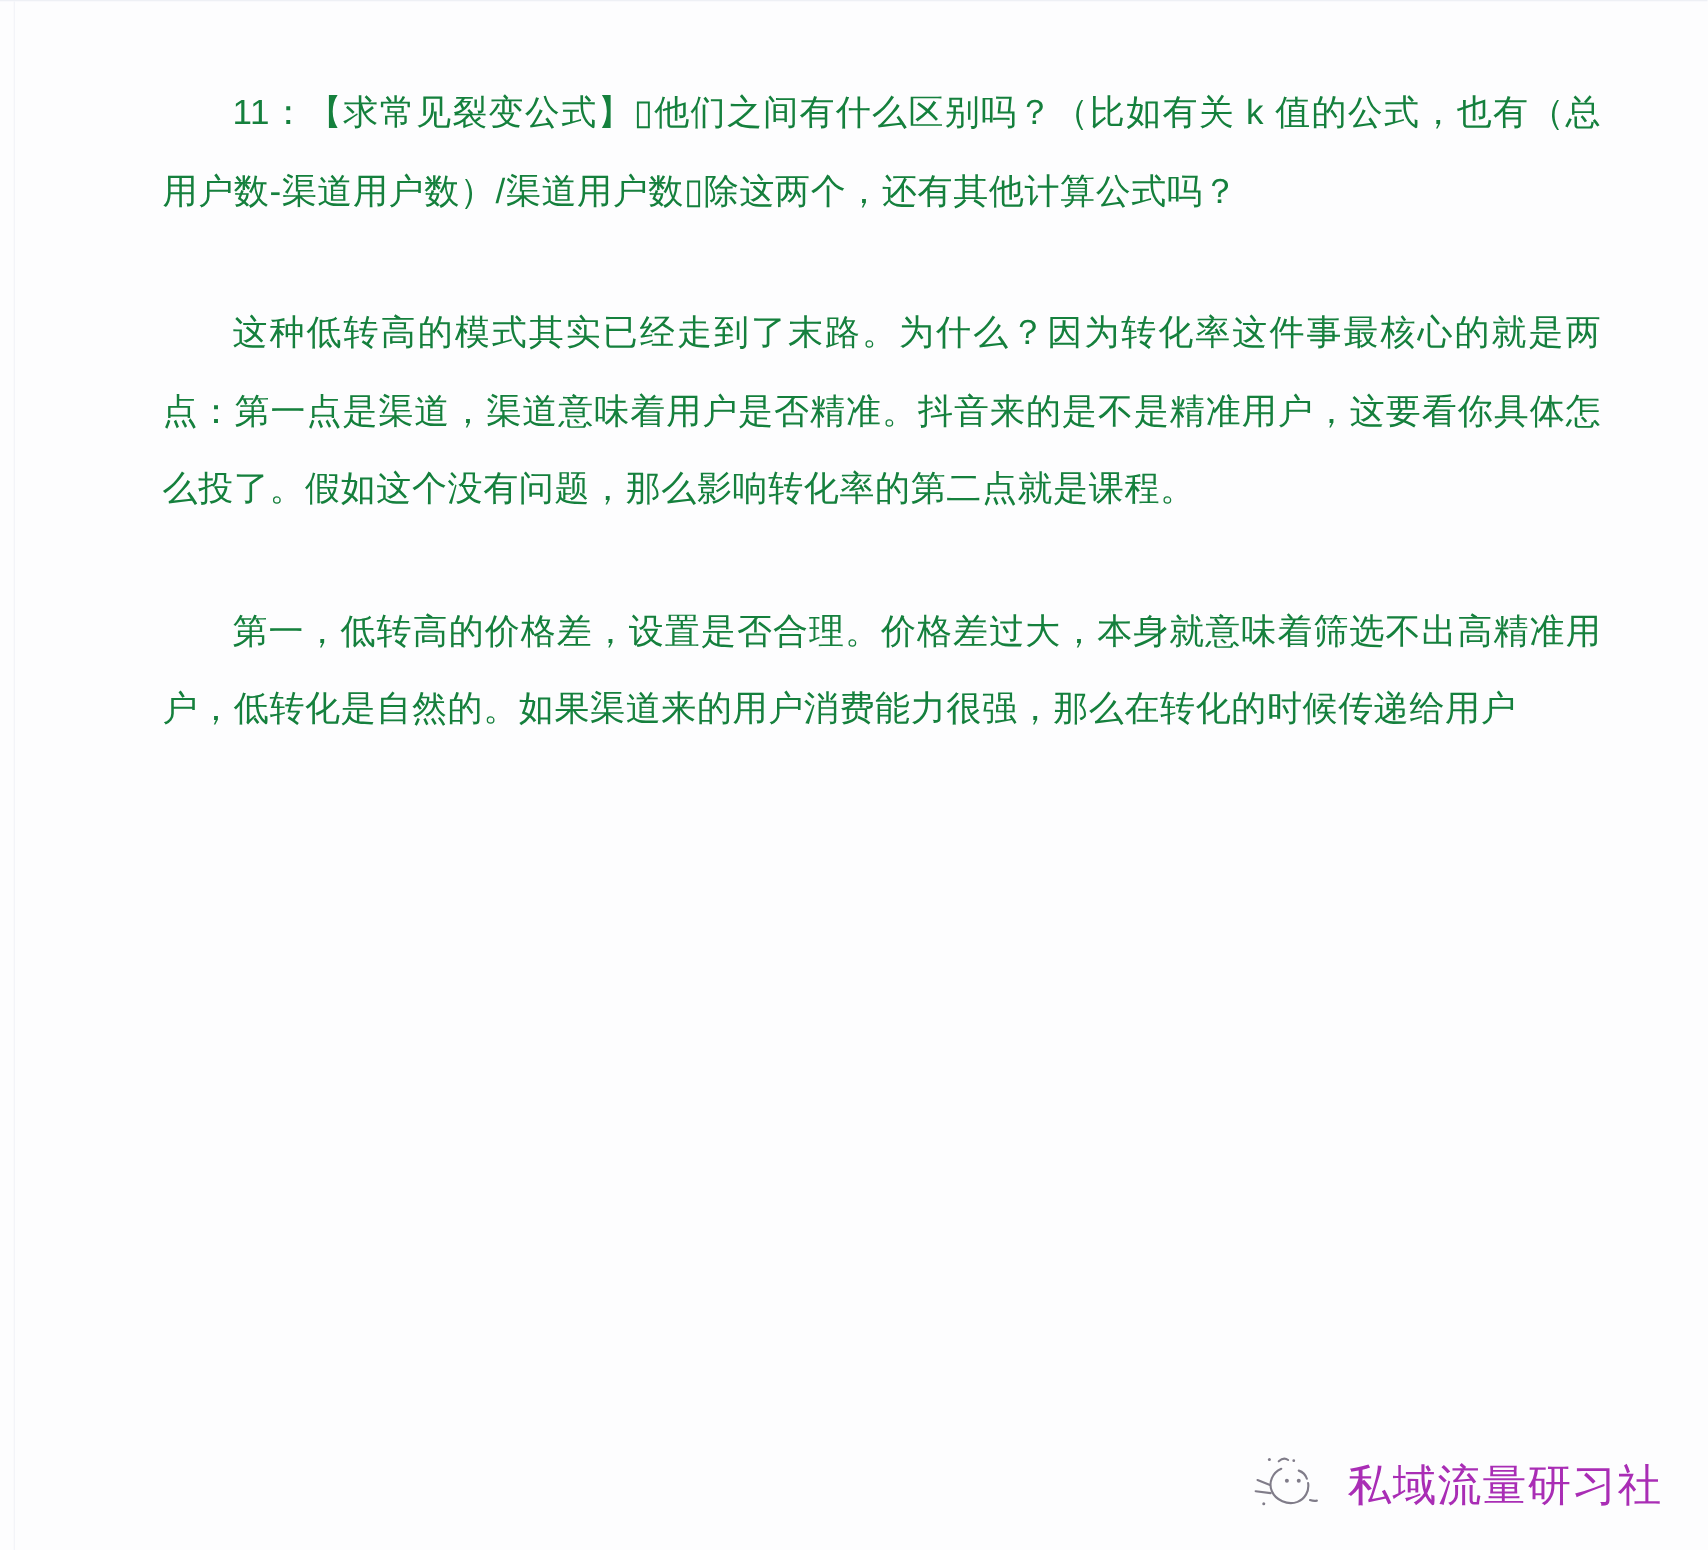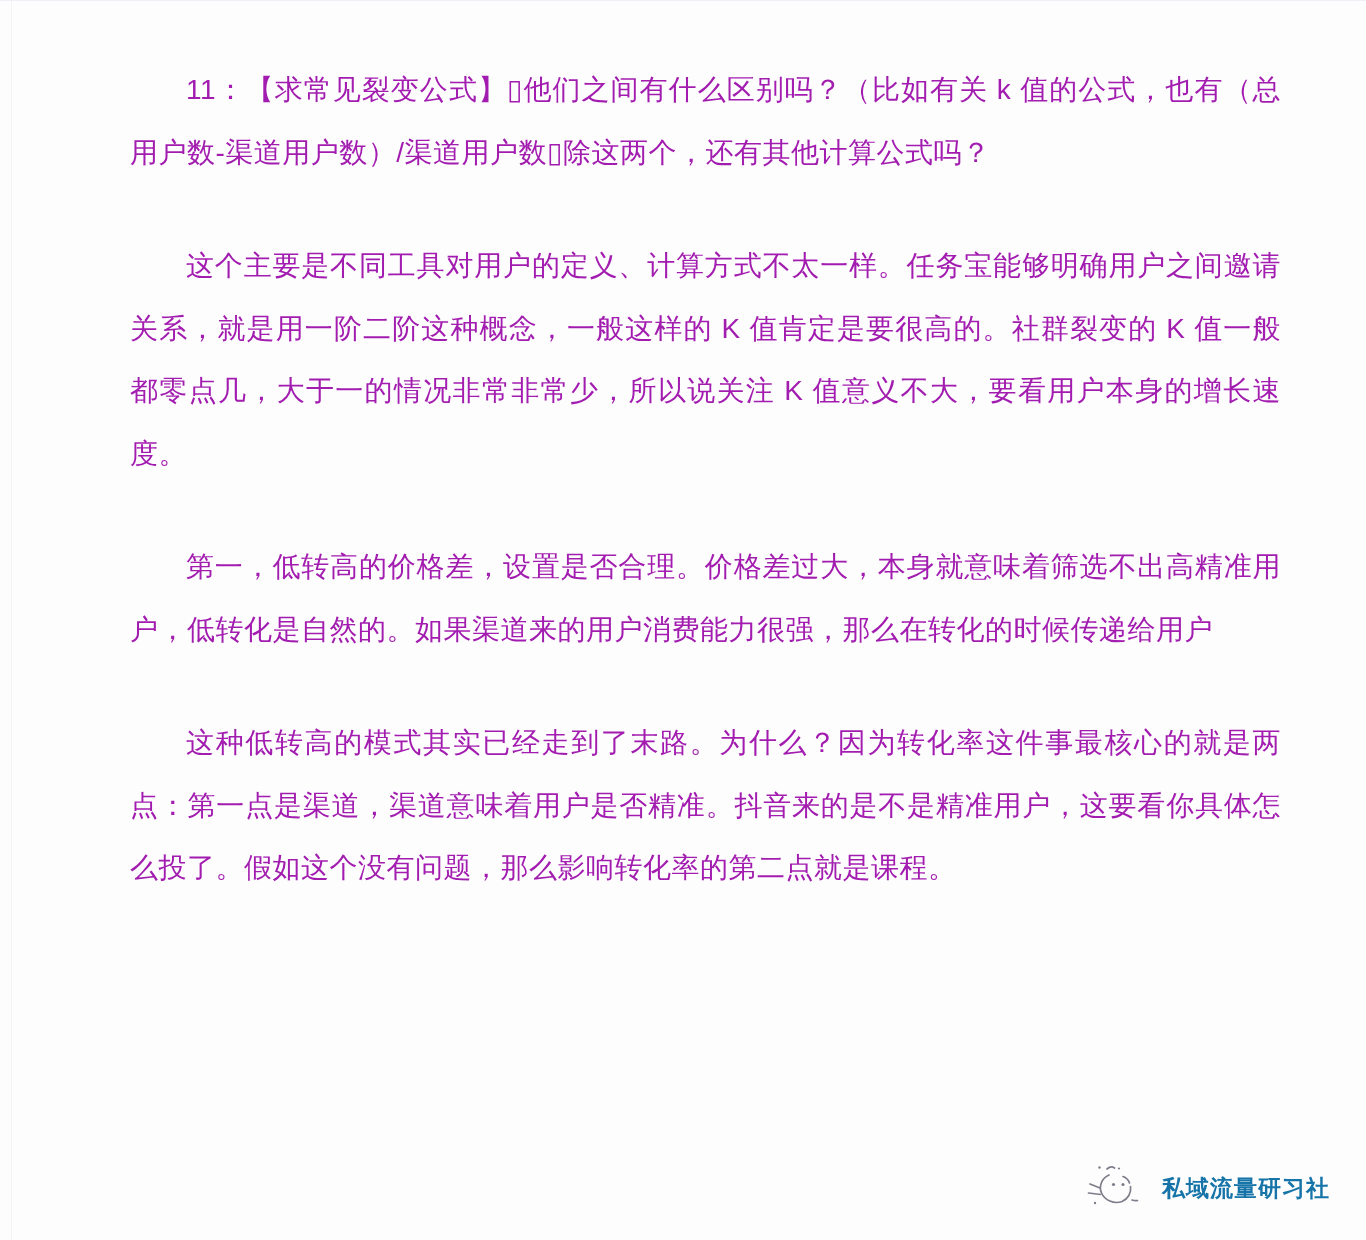"11：【求常见裂变公式】▯他们之间有什么区别吗？（比如有关 k" .doc { color: #a21caf -> #15803d }
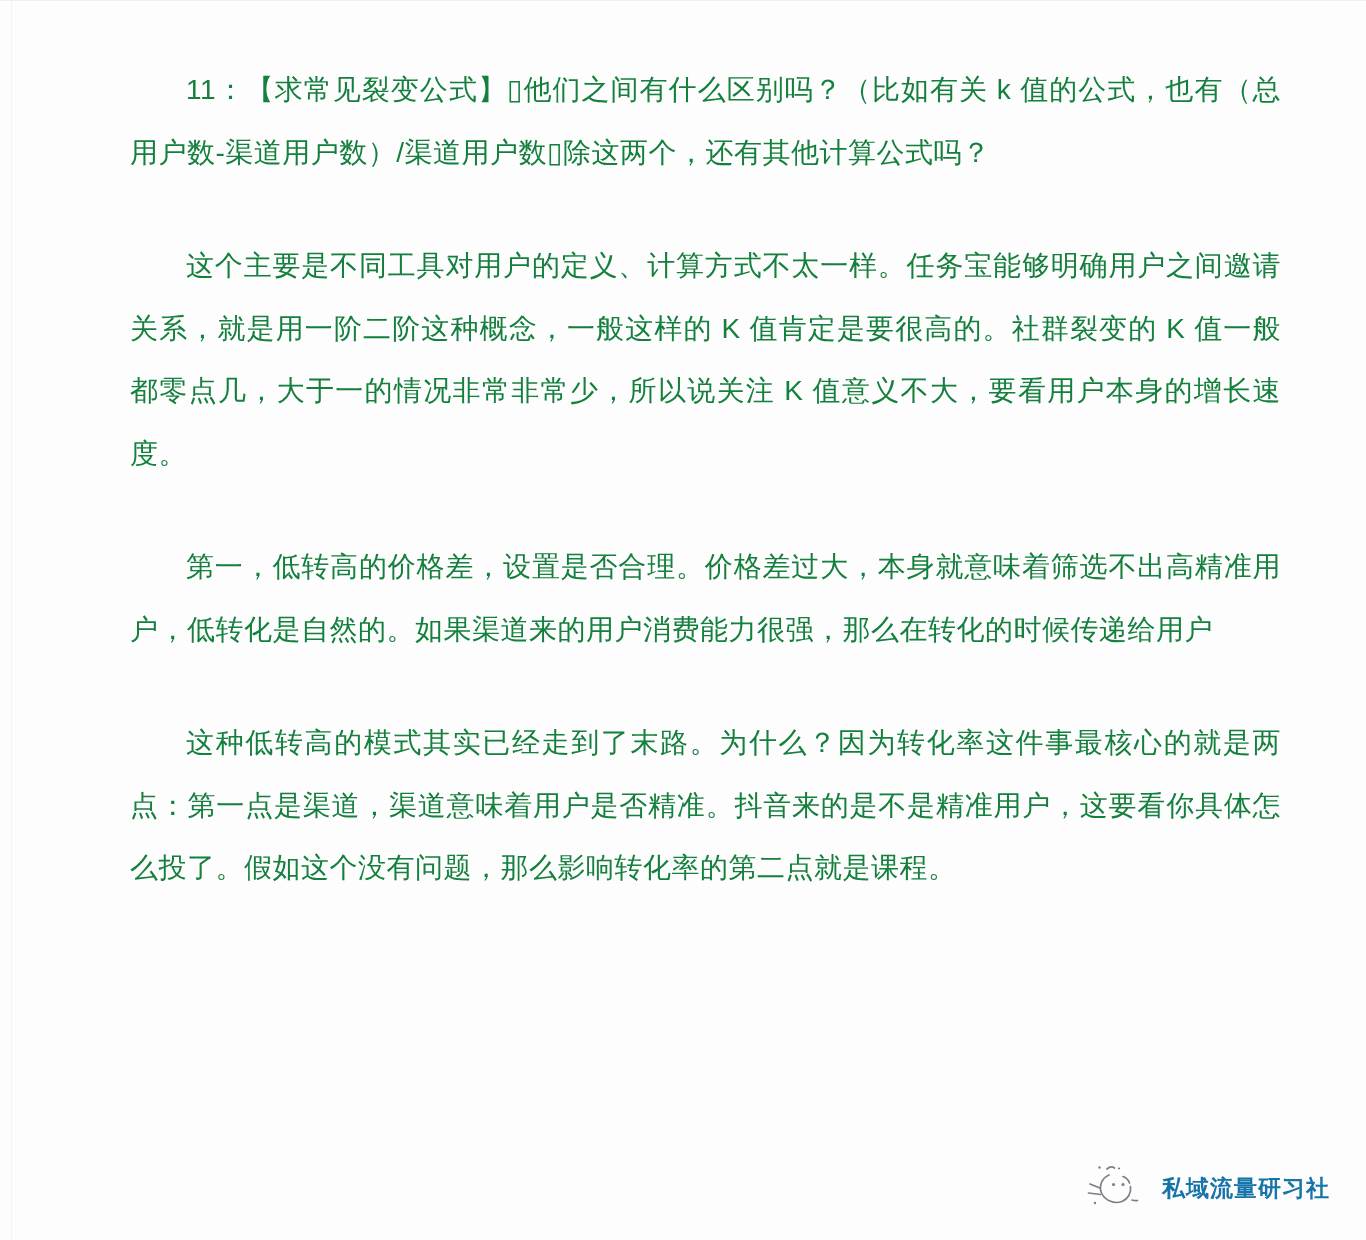"这个主要是不同工具对用户的定义、计算方式不太一样。任务宝能够明确用户之间邀请关系" p { html: <p>这个主要是不同工具对用户的定义、计算方式不太一样。任务宝能够明确用户之间邀请关系，就是用一阶二阶这种概念，一般这样的 K 值肯定是要很高的。社群裂变的 K 值一般都零点几，大于一的情况非常非常少，所以说关注 K 值意义不大，要看用户本身的增长速度。</p> -> none }
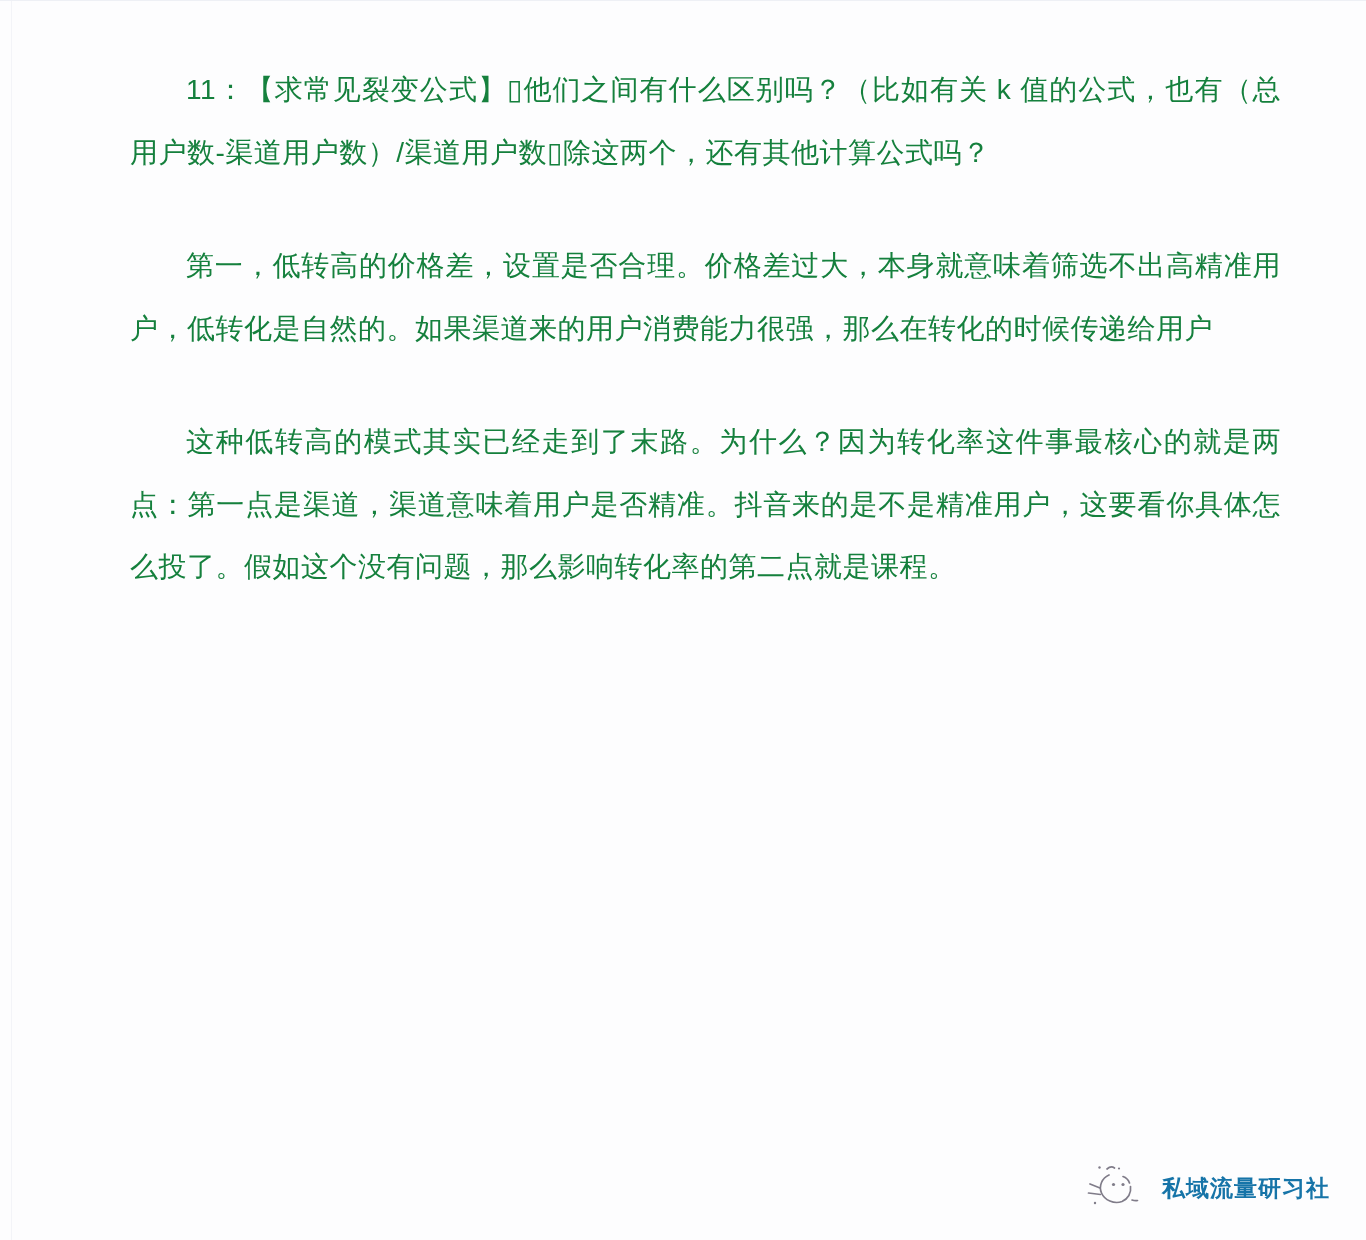"第一，低转高的价格差，设置是否合理。价格差过大，本身就意味着筛选不出高精准用户，" p { order: before "这种低转高的模式其实已经走到了末路。为什么？因为转化率这件事最核心的就是两点：第" -> after "这种低转高的模式其实已经走到了末路。为什么？因为转化率这件事最核心的就是两点：第" }
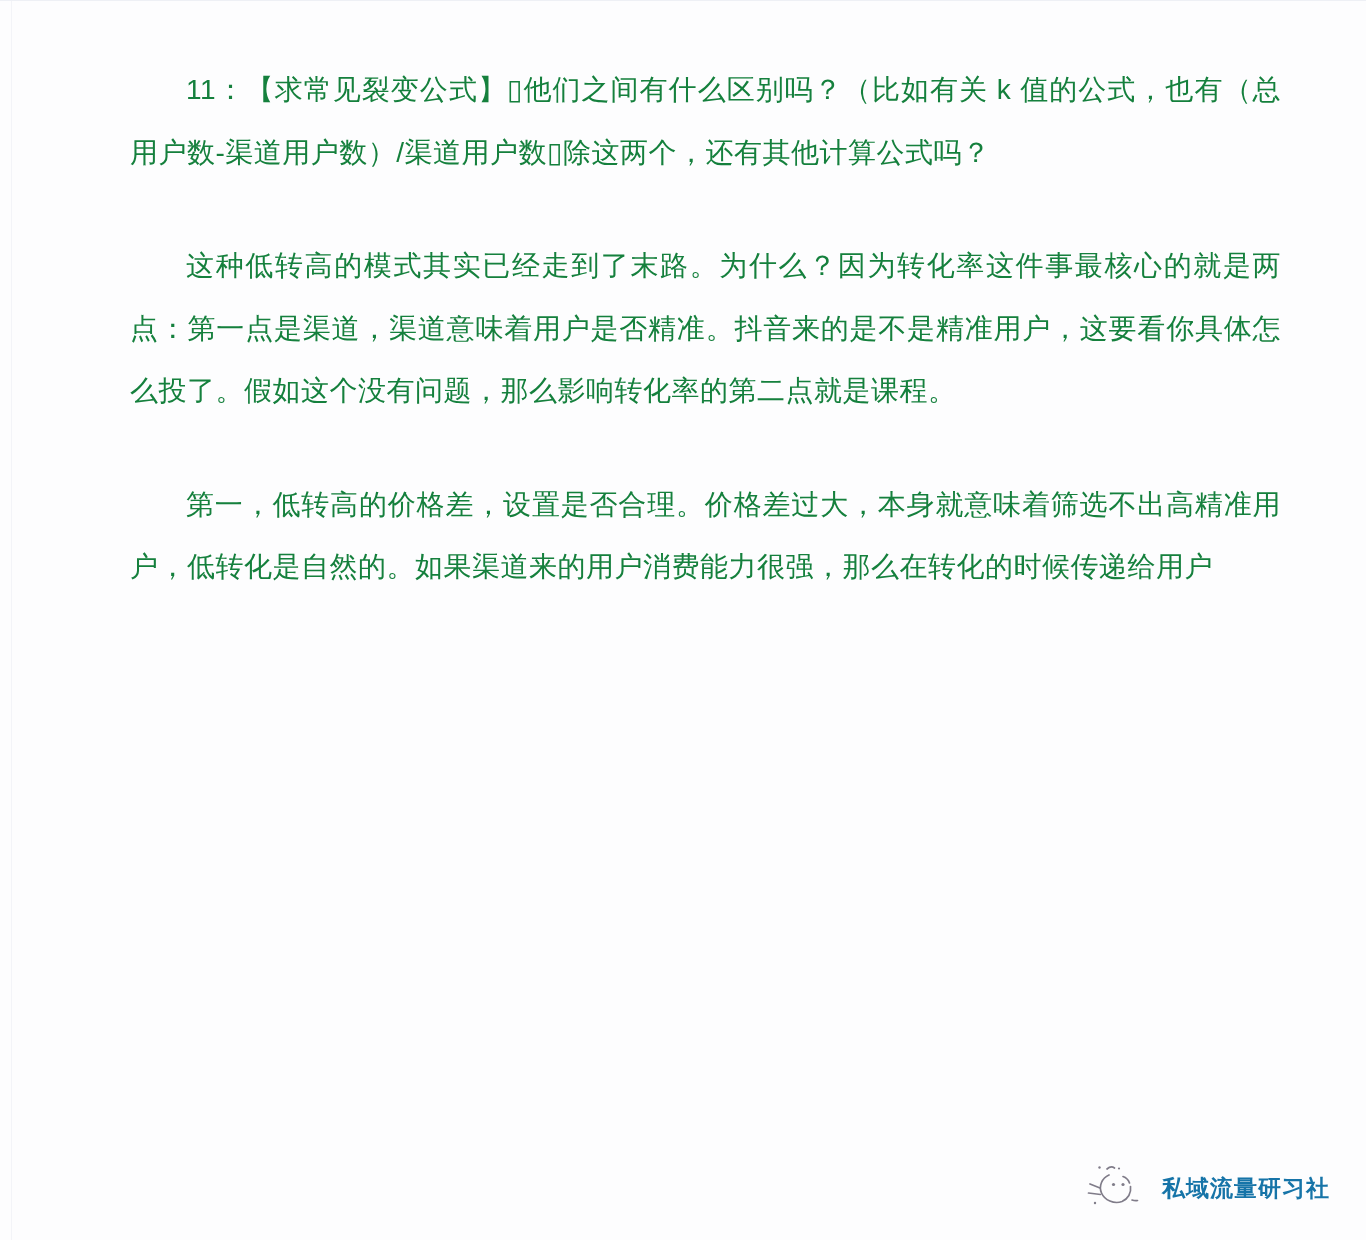"私域流量研习社" .wm-text { color: #0369a1 -> #a21caf; font-size: 23px -> 35px; font-weight: 700 -> 400 }
